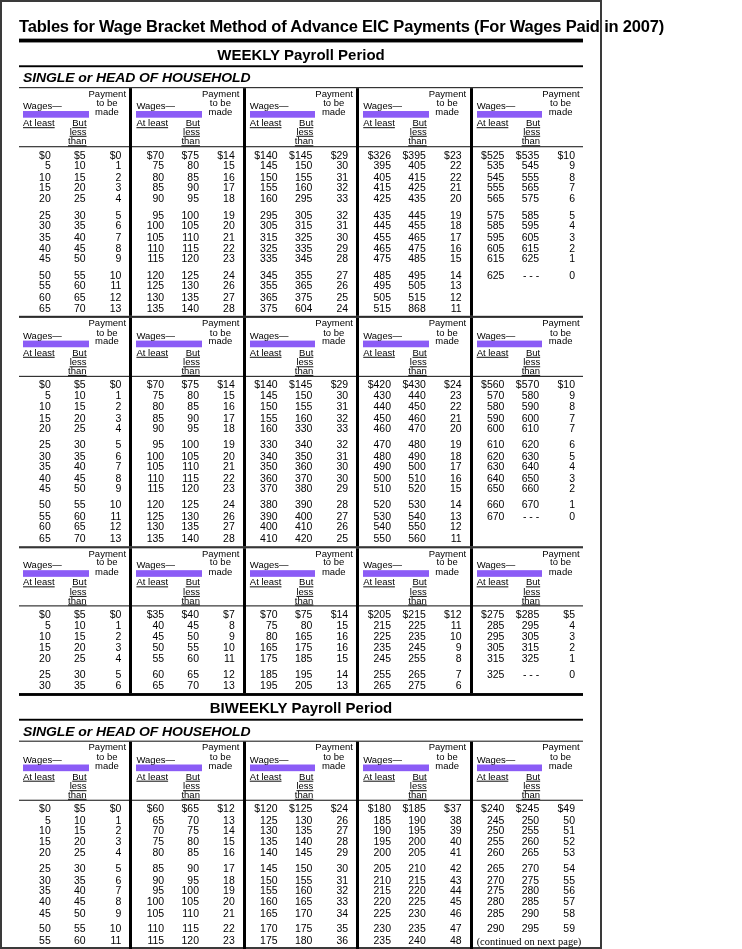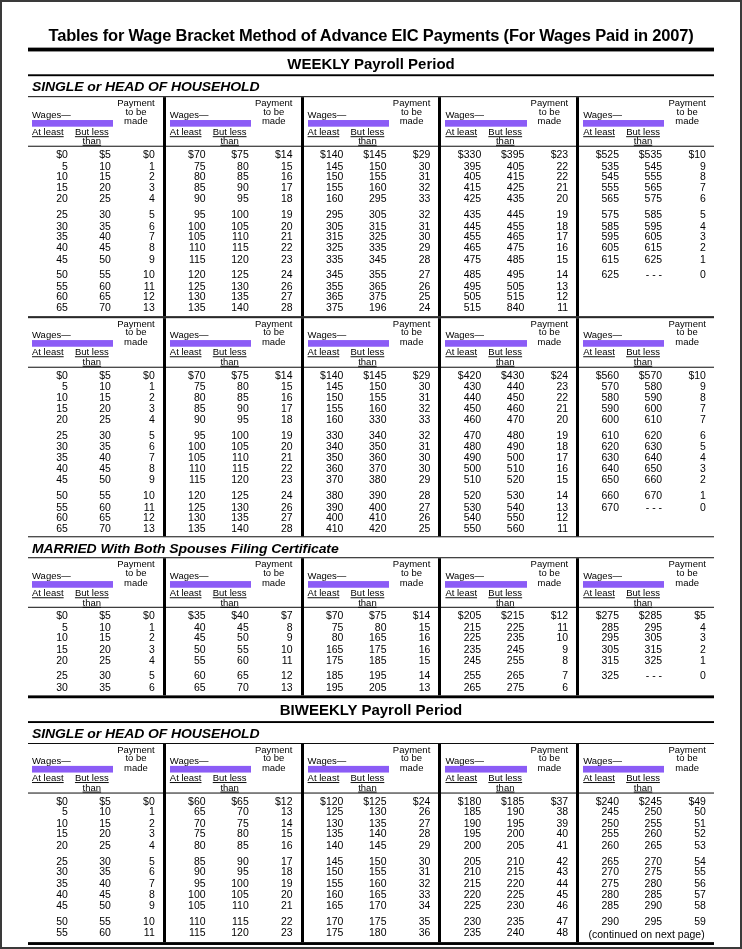"Tables for Wage Bracket Method" .page { padding: 18px -> 9px; width: 742px -> 602px }
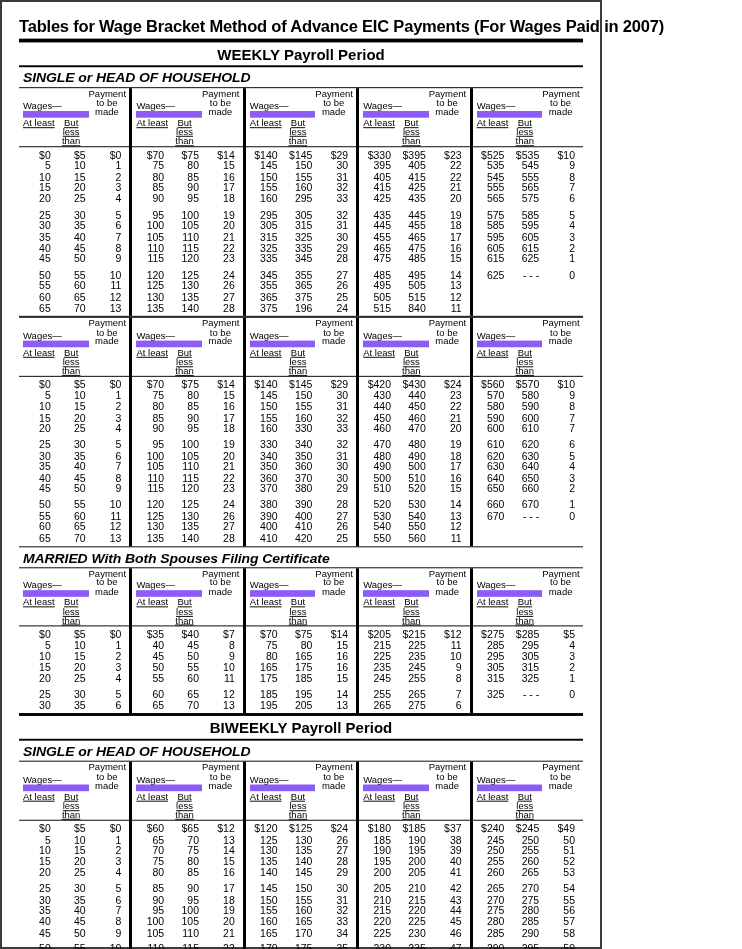"But less" .butless-lbl { text-align: center -> right }
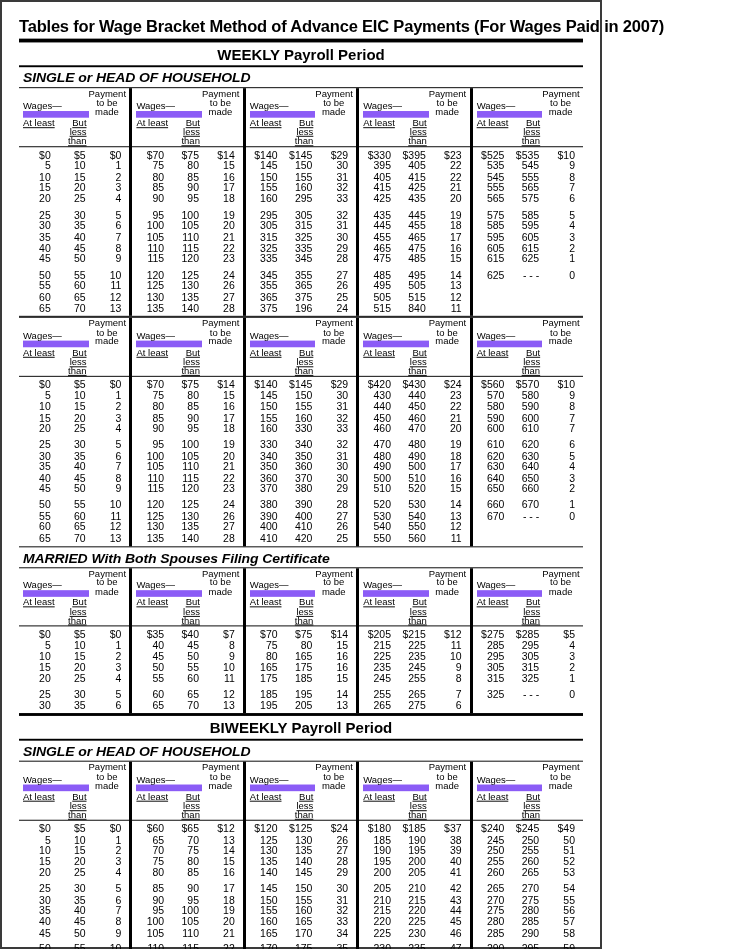"$330" div.c1 { text: $330 -> $326 }
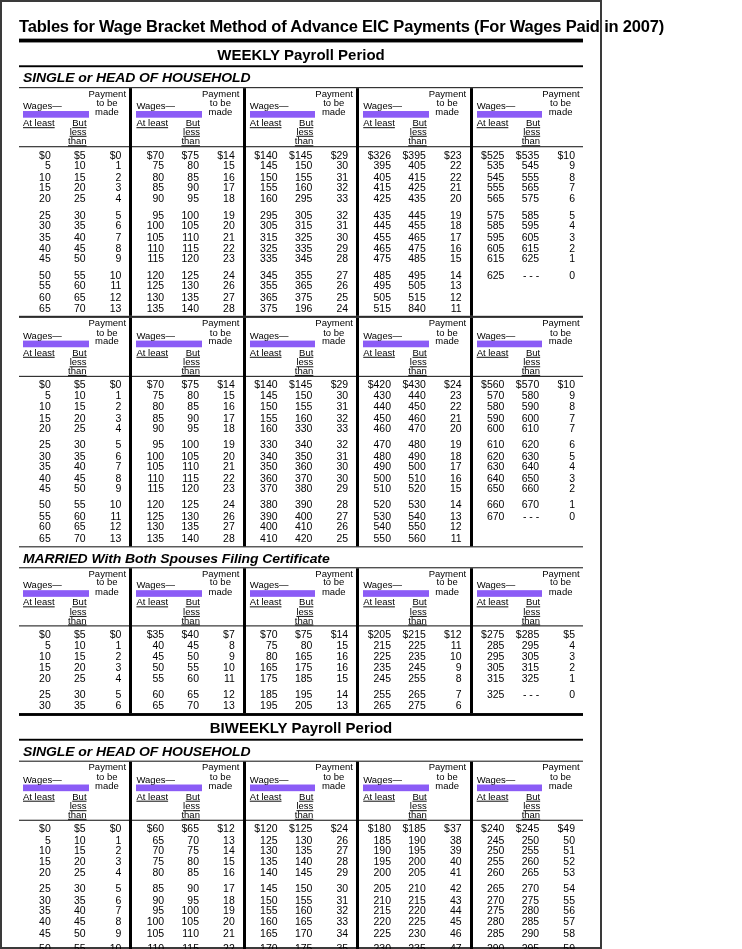"196" div.c2 { text: 196 -> 604 }
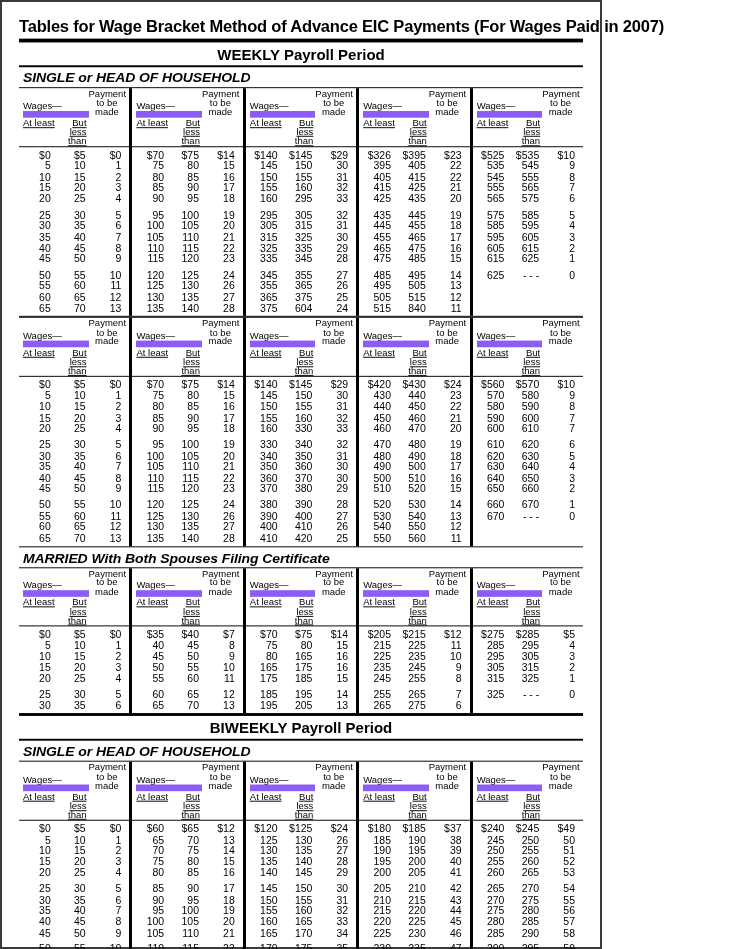"840" div.c2 { text: 840 -> 868 }
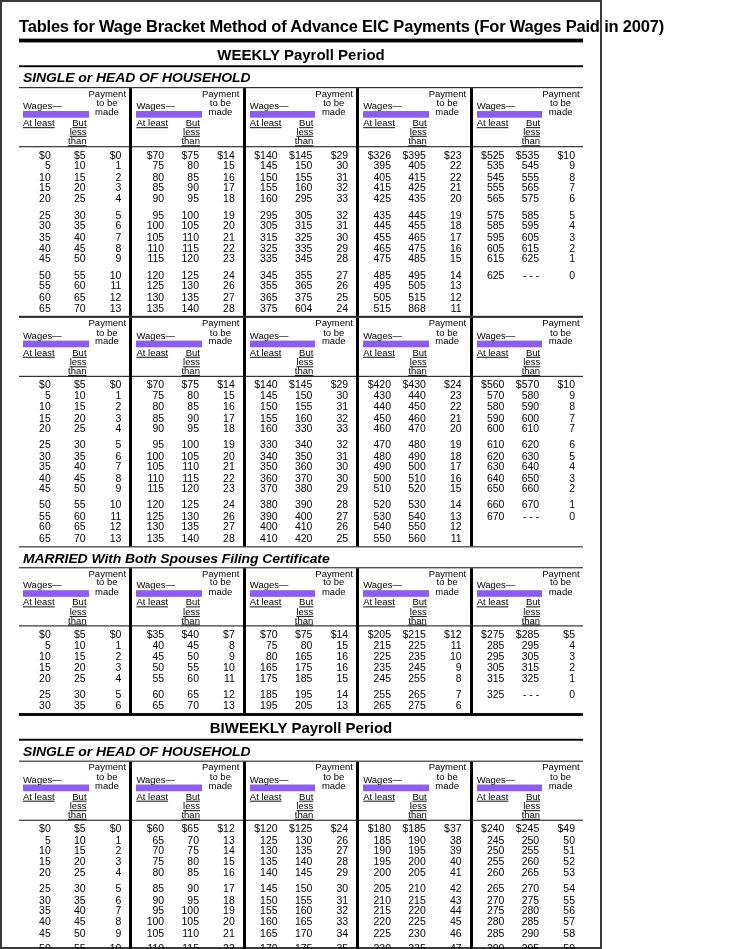"MARRIED With Both Spouses Filing" div.sect-title { html: <div>MARRIED With Both Spouses Filing Certificate</div> -> none }
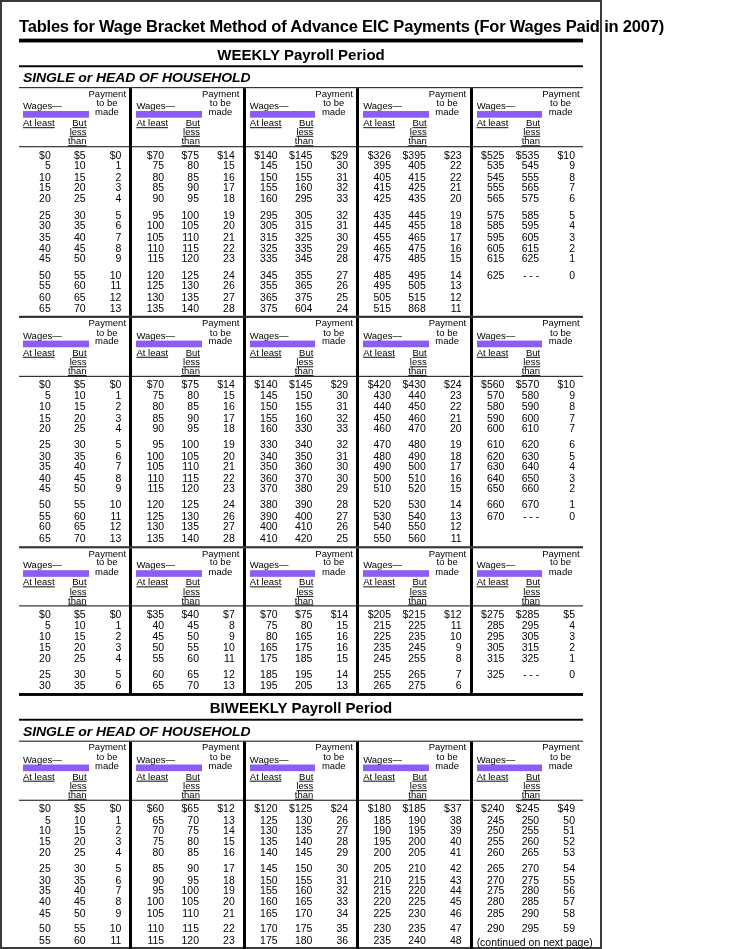"(continued on next page)" .contnote { font-family: none -> Liberation Serif, serif }
